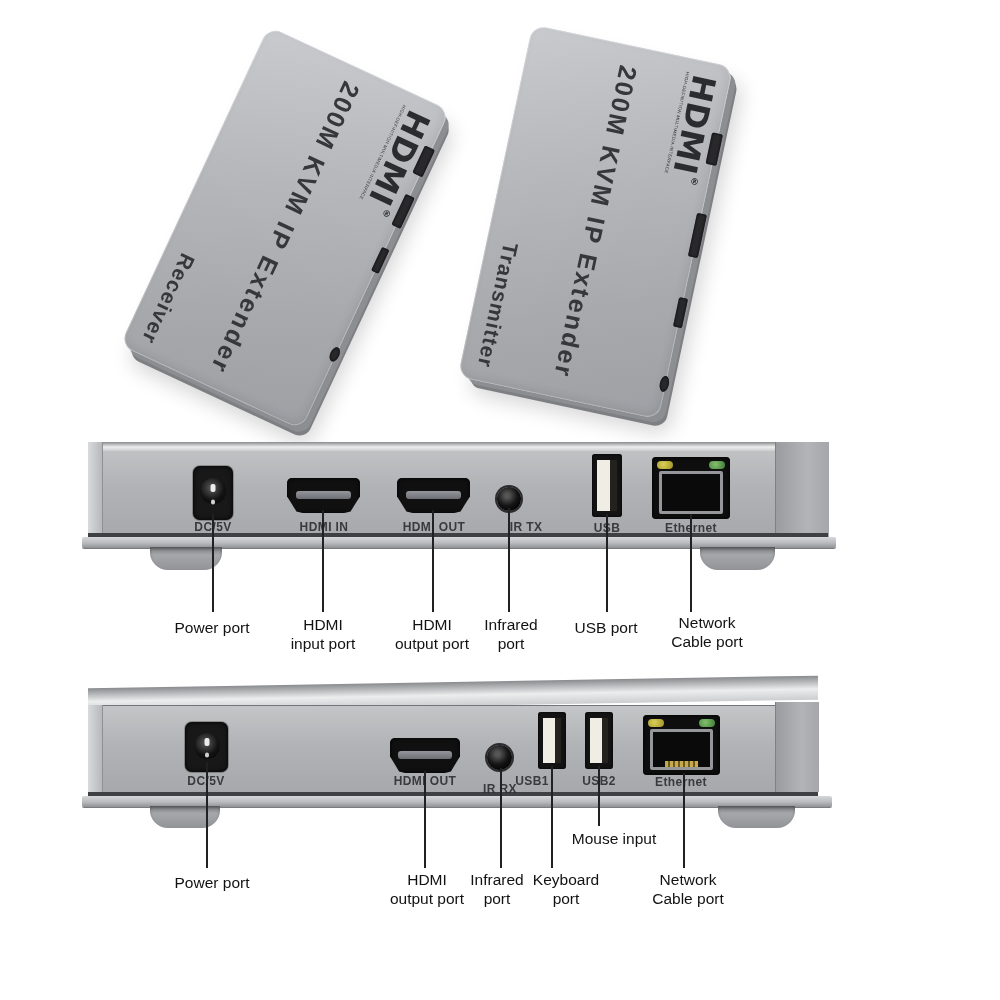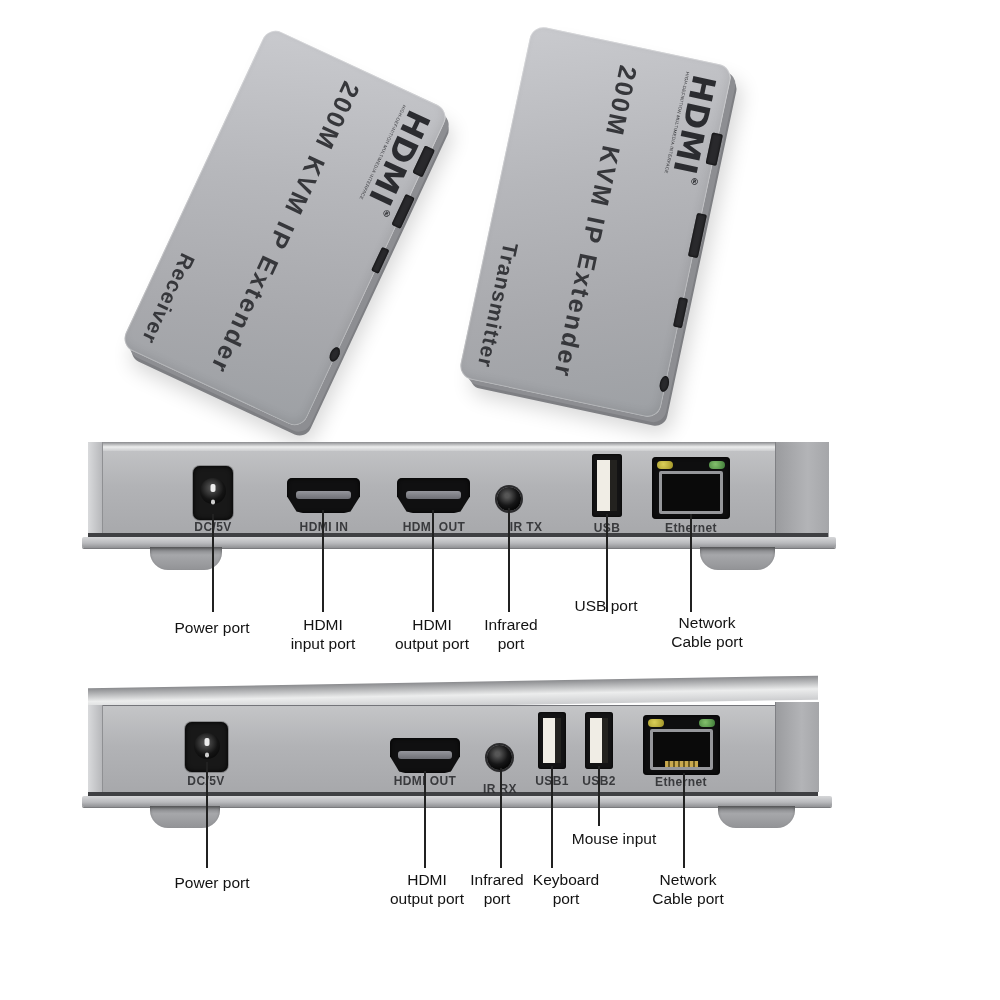"USB port" div.callout { top: 596px -> 618px }
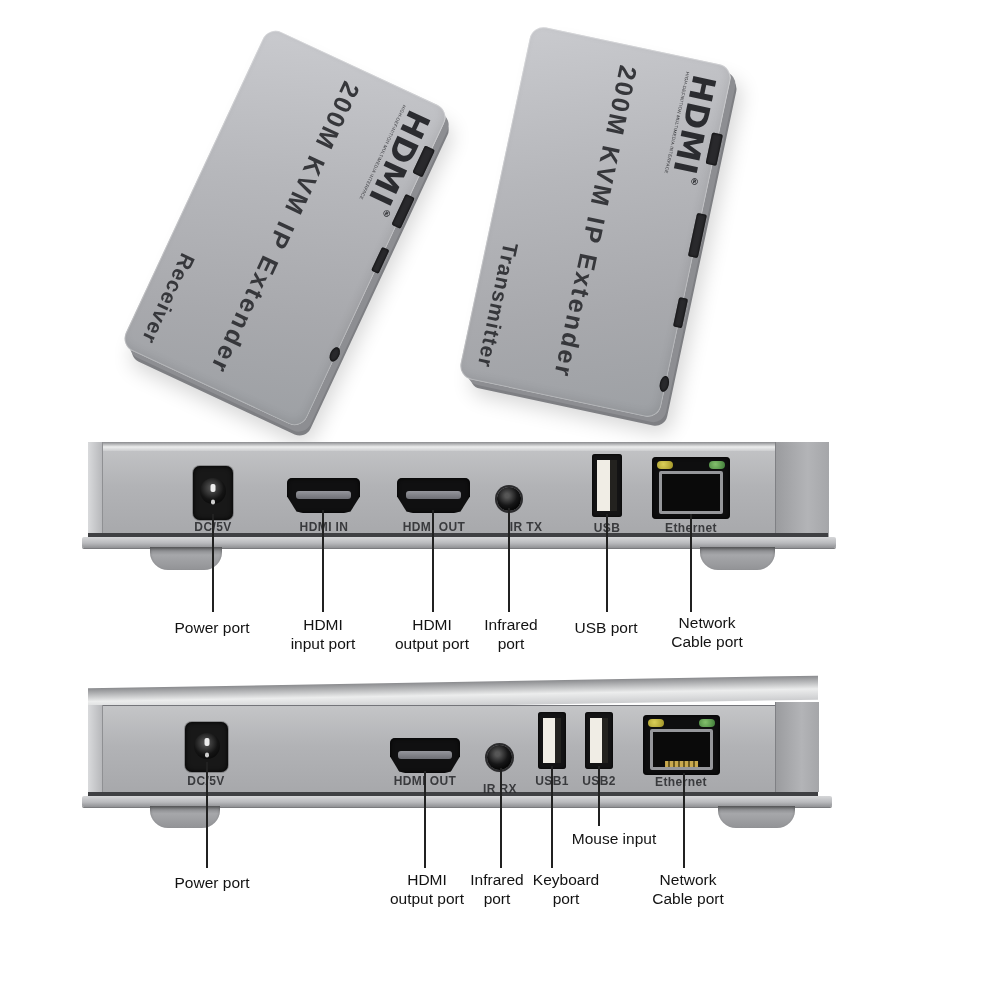"USB1" div.case-label { left: 464px -> 444px }
